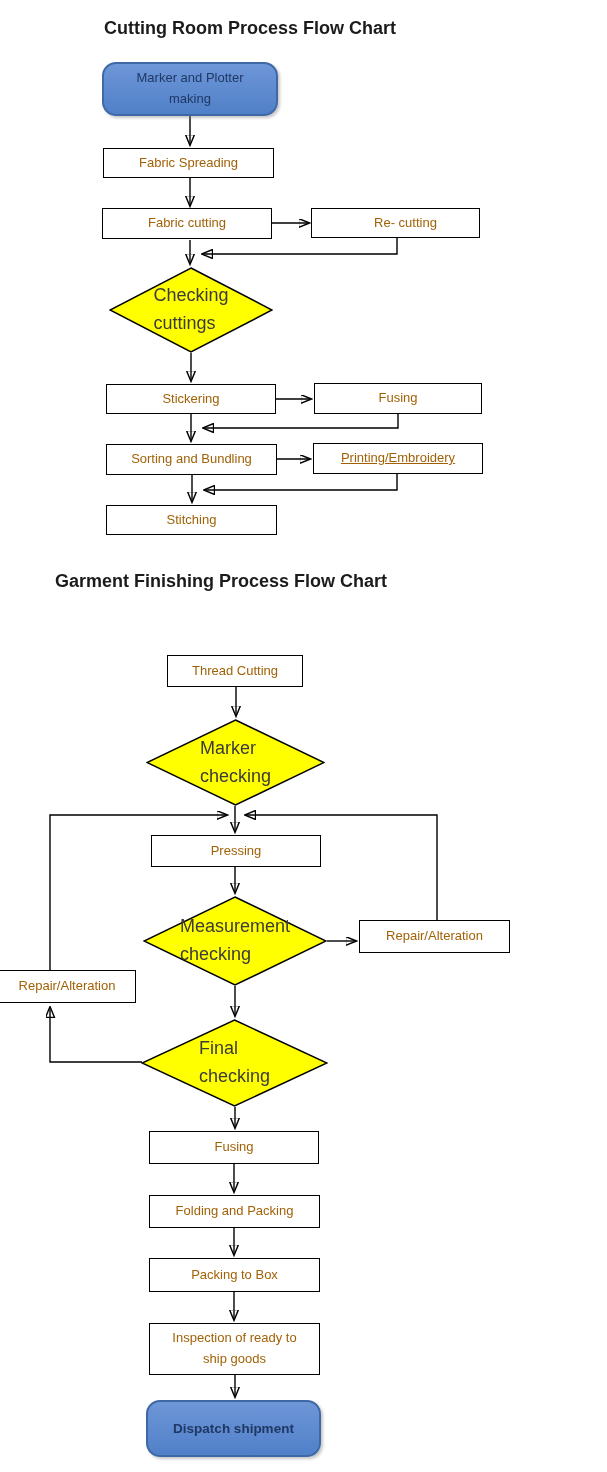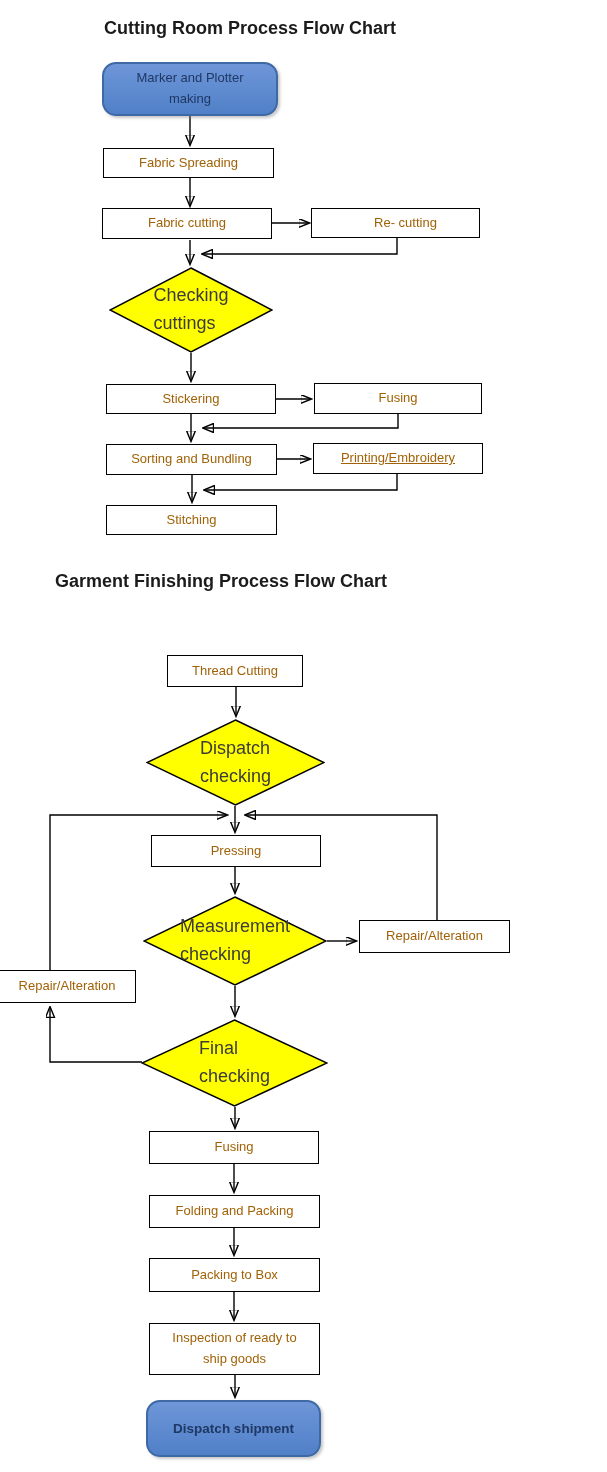"Dispatch" div.dtext { text: Dispatch -> Marker }
